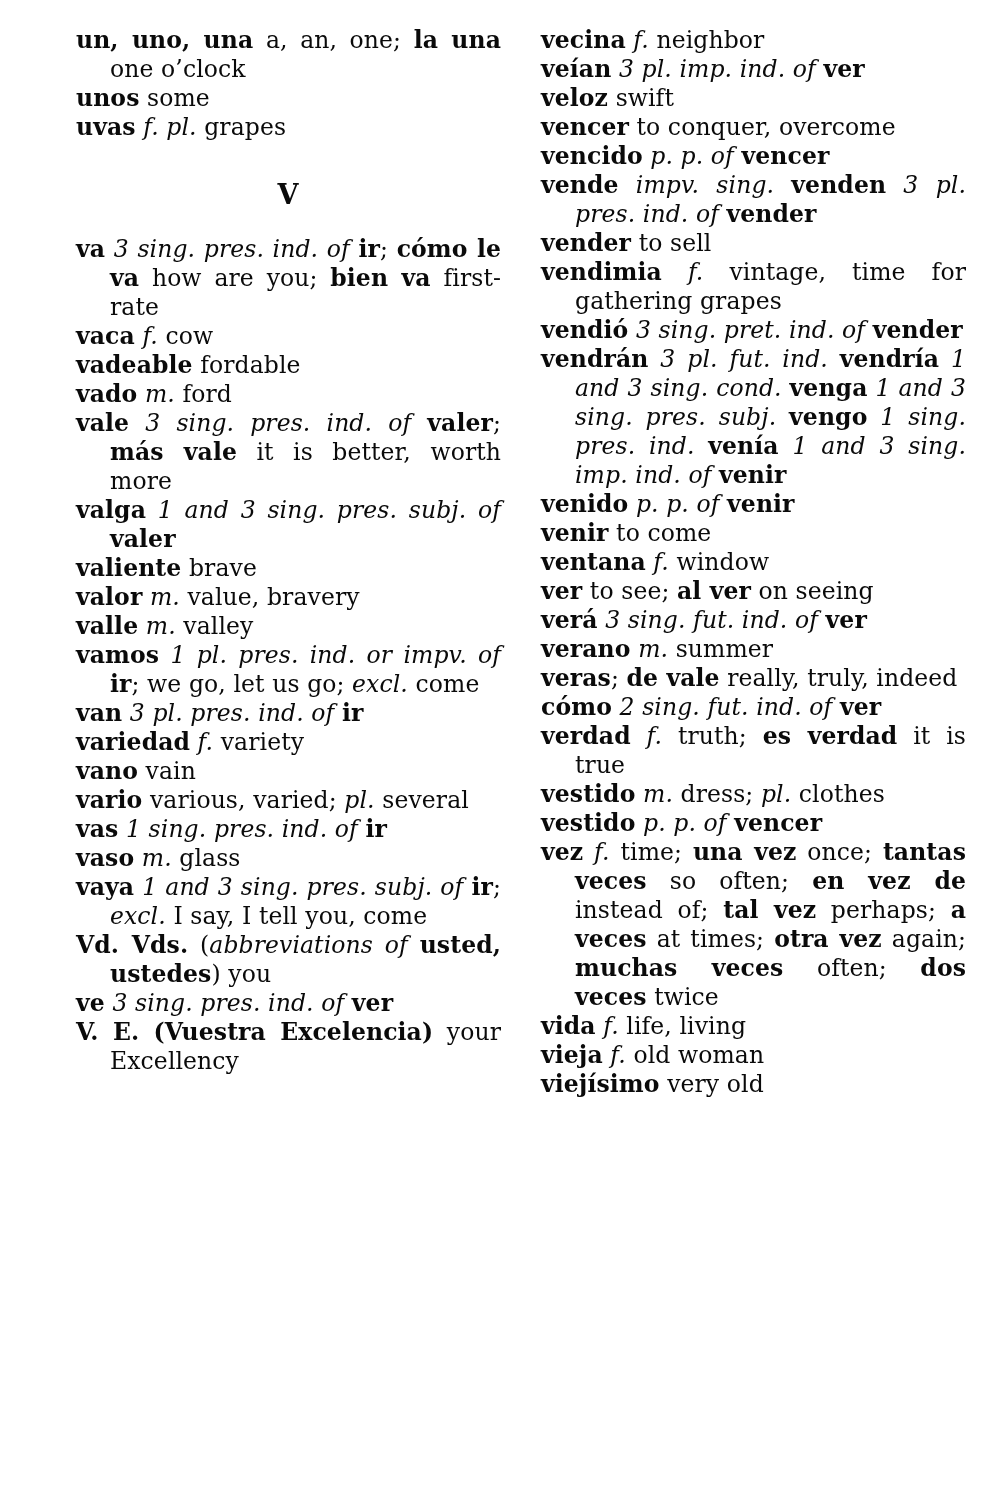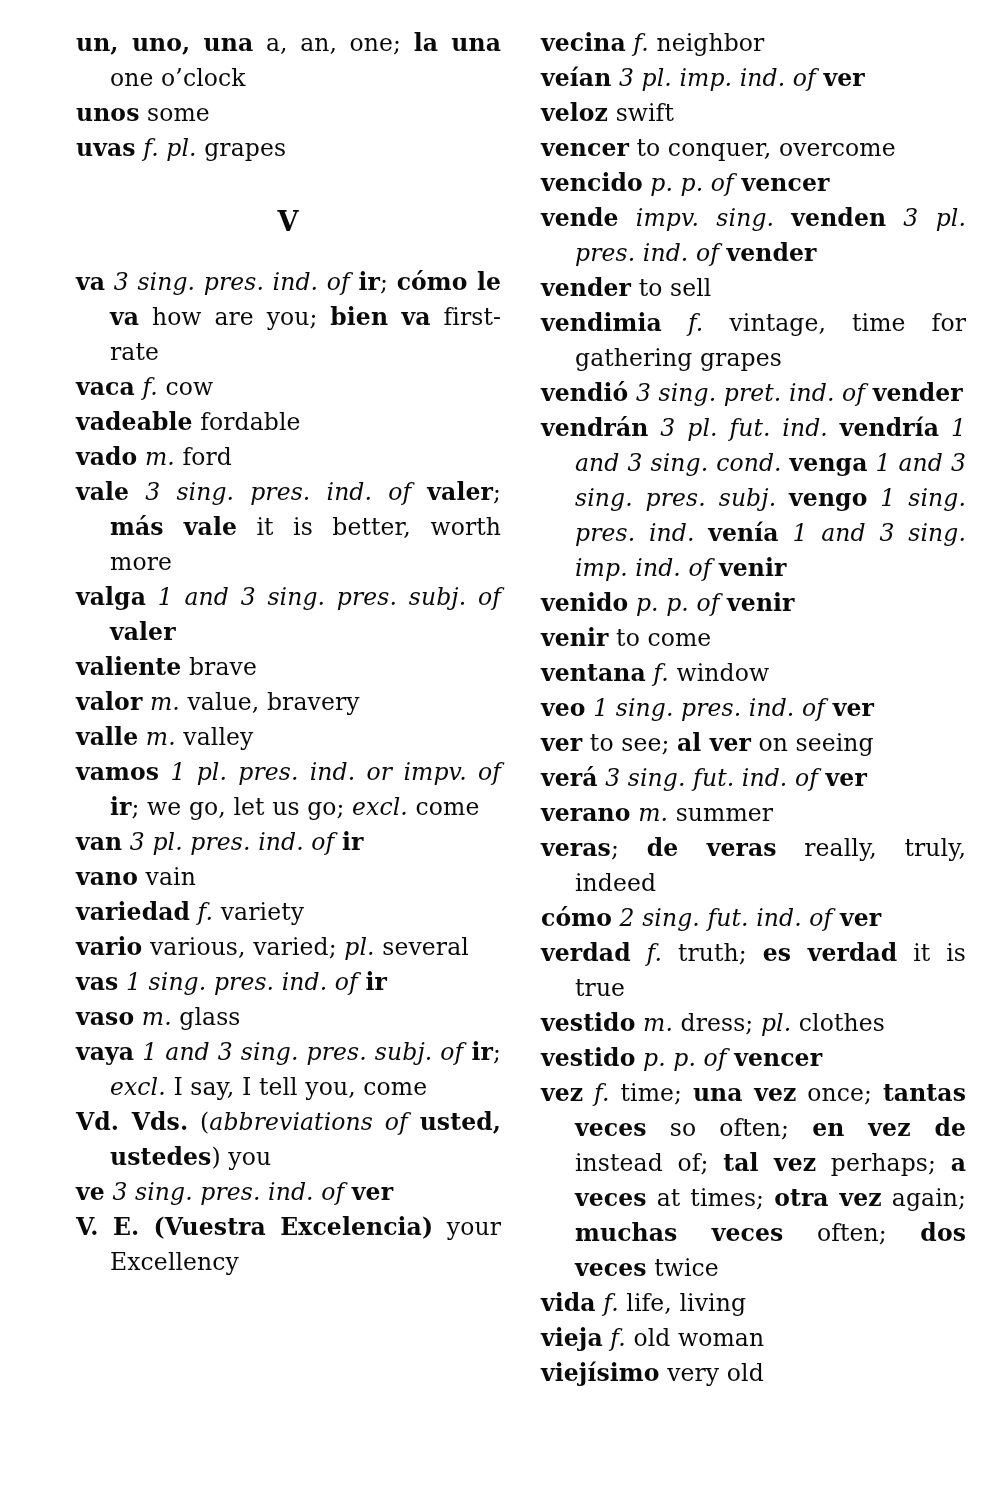"un, uno, una a, an," .page { line-height: 35px -> 29px }
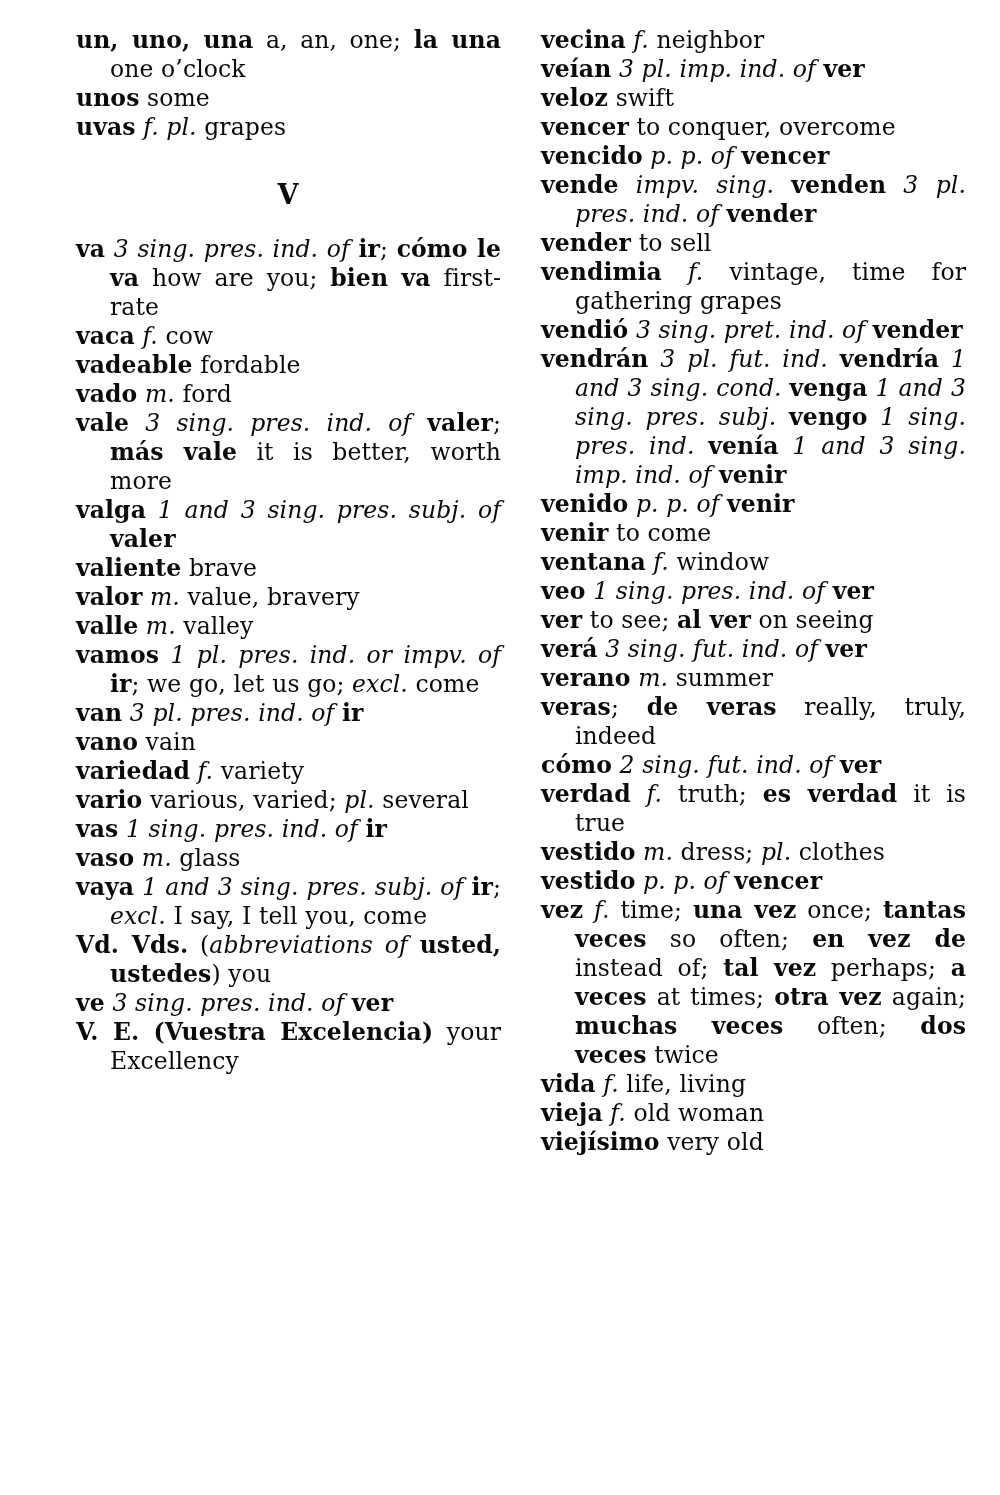"veo 1 sing. pres. ind." p.entry { html: <p><span>veo</span><span> 1 sing. pres. ind. of </span><span>ver</span></p> -> none }
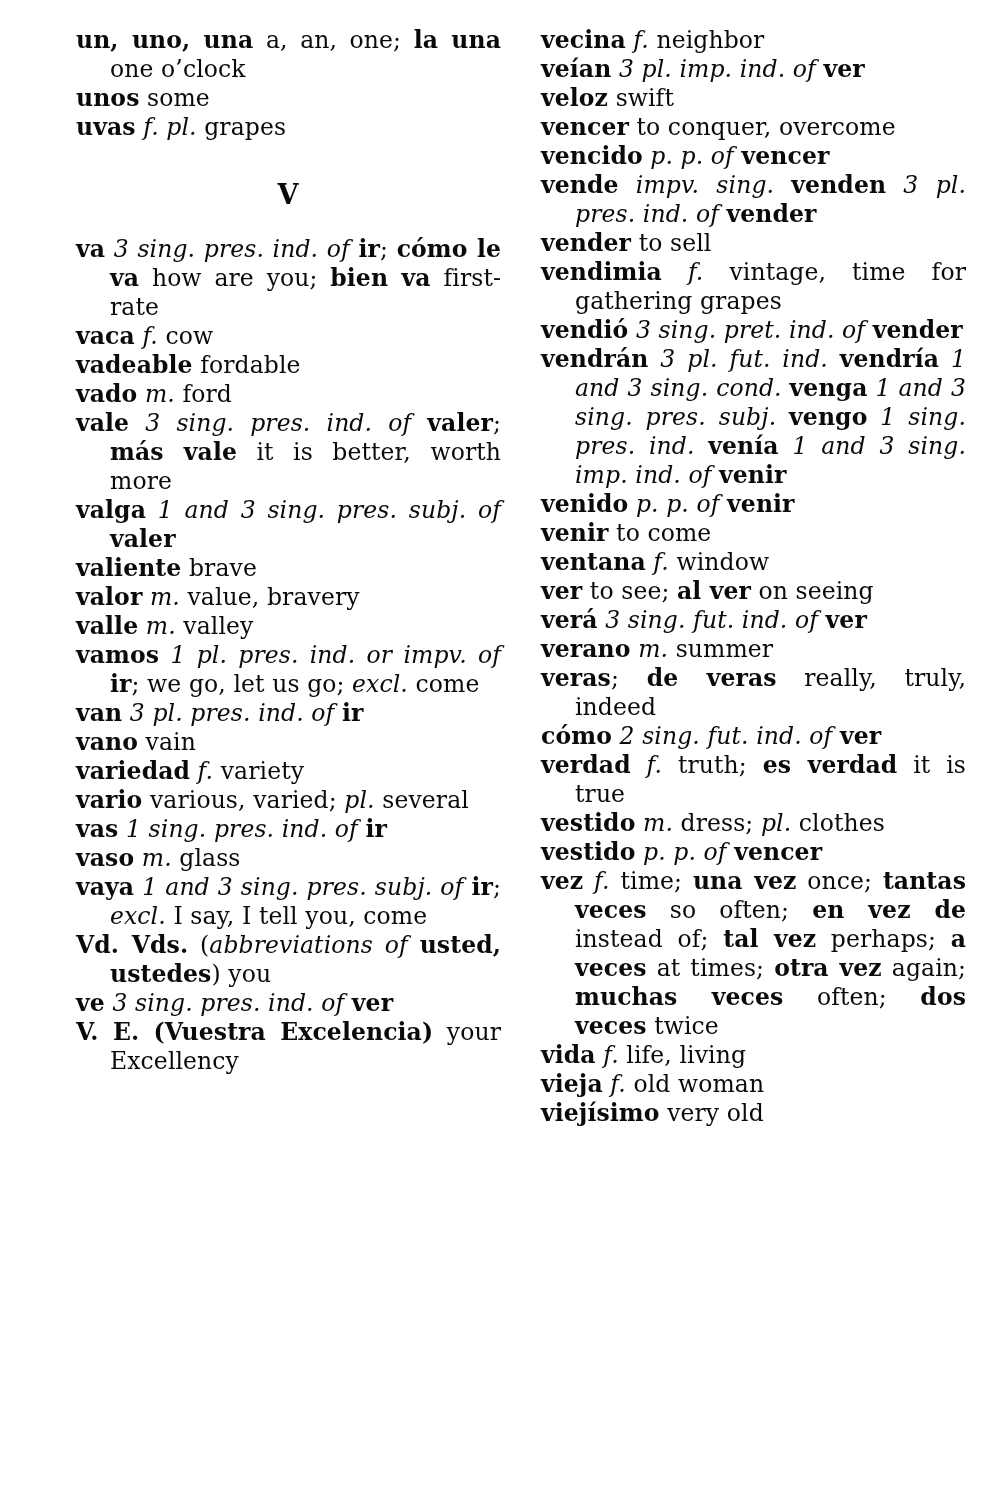"de veras" span.b { text: veras -> vale }
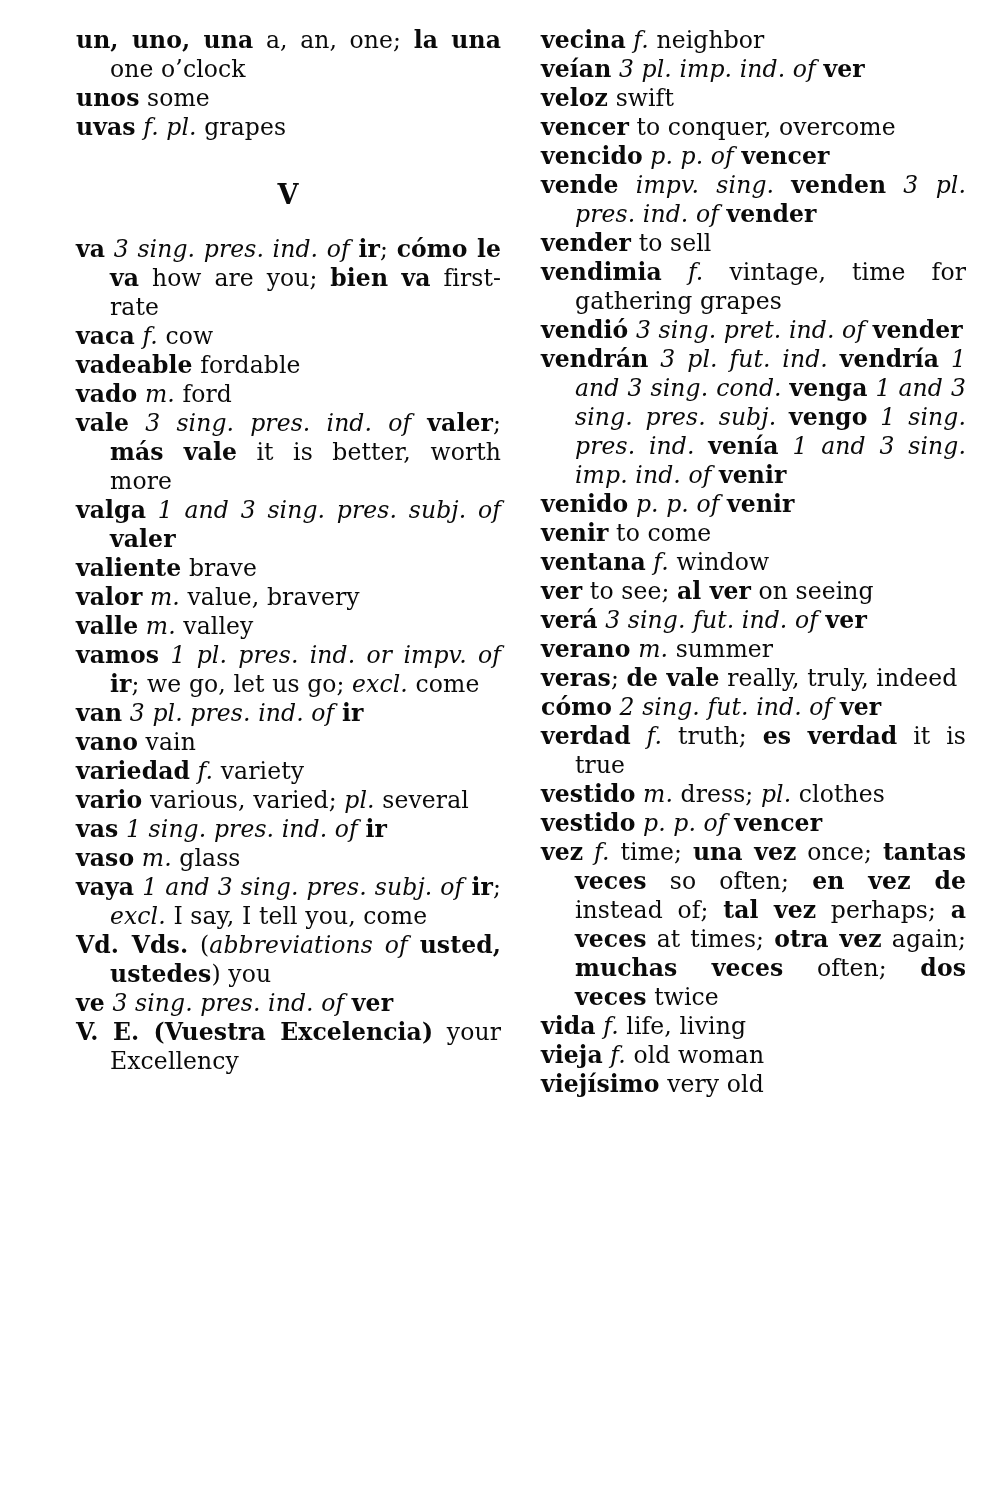"vano vain" p.entry { order: before "variedad f. variety" -> after "variedad f. variety" }
